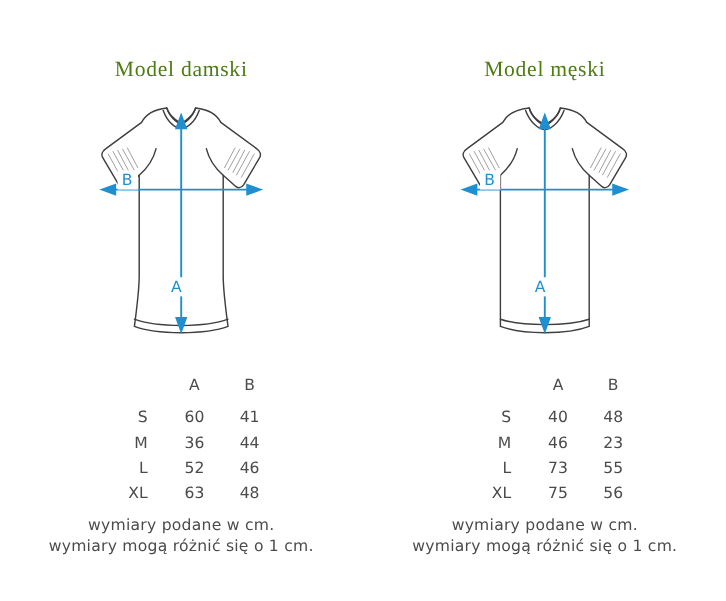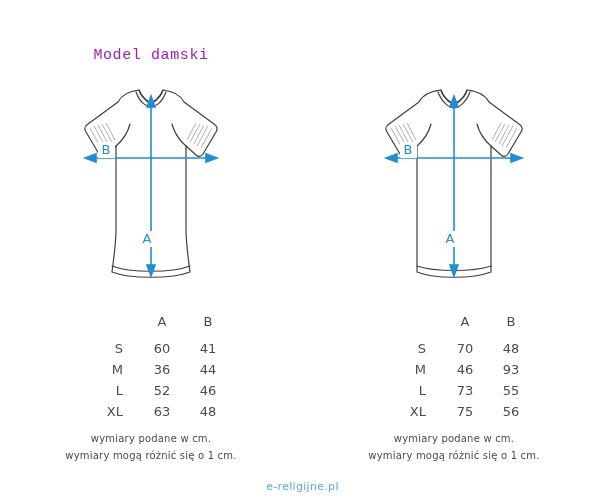"Model damski" .panel-title { color: #a21caf -> #4d7c0f; font-family: Liberation Mono, monospace -> Liberation Serif, serif; font-size: 15px -> 18px }
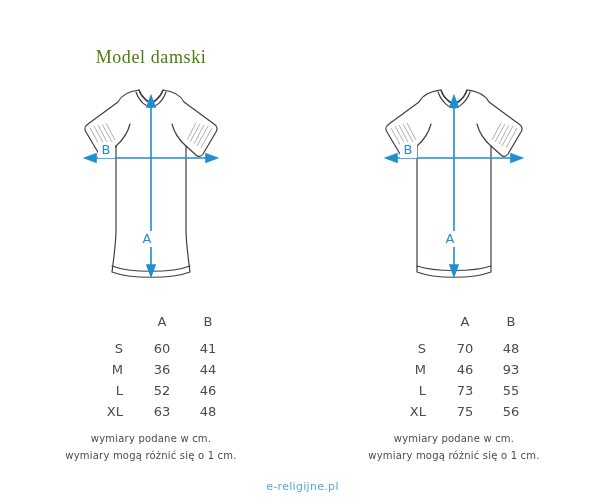"Model męski" div.panel-title { html: none -> <div>Model męski</div> }
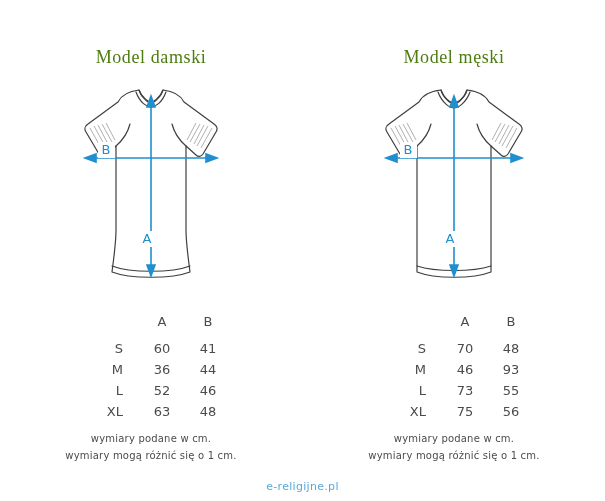"70" td.col-a { text: 70 -> 40 }
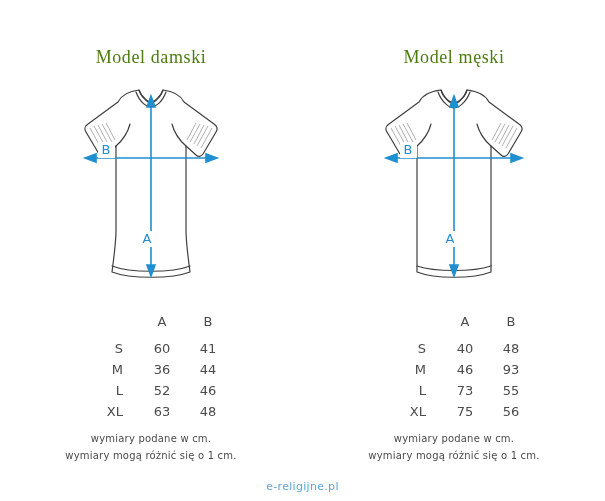"93" td.col-b { text: 93 -> 23 }
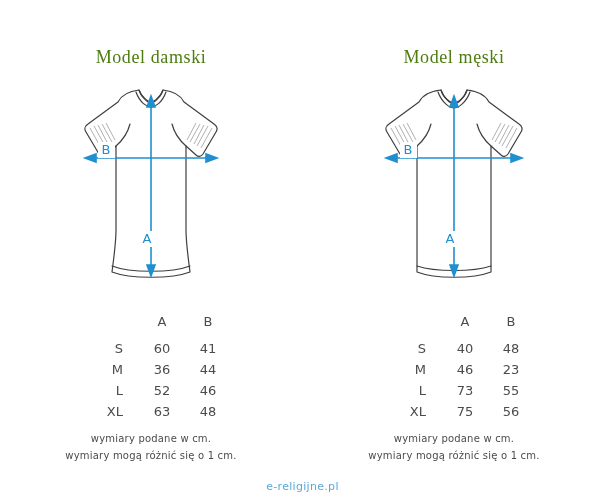"wymiary podane w cm." .notes { font-size: 10px -> 13px }
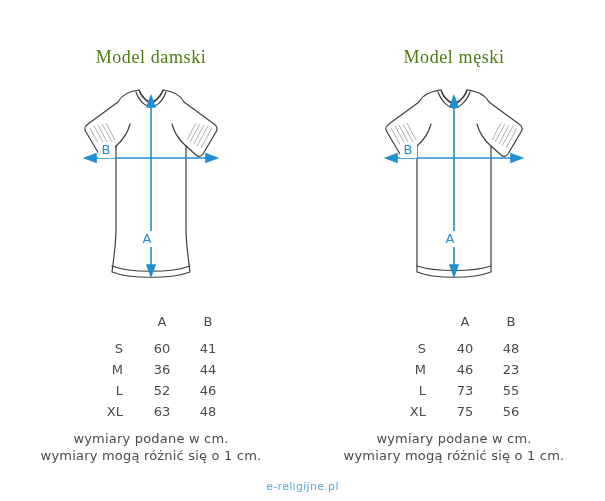"e-religijne.pl" div.footer { html: <div>e-religijne.pl</div> -> none }
